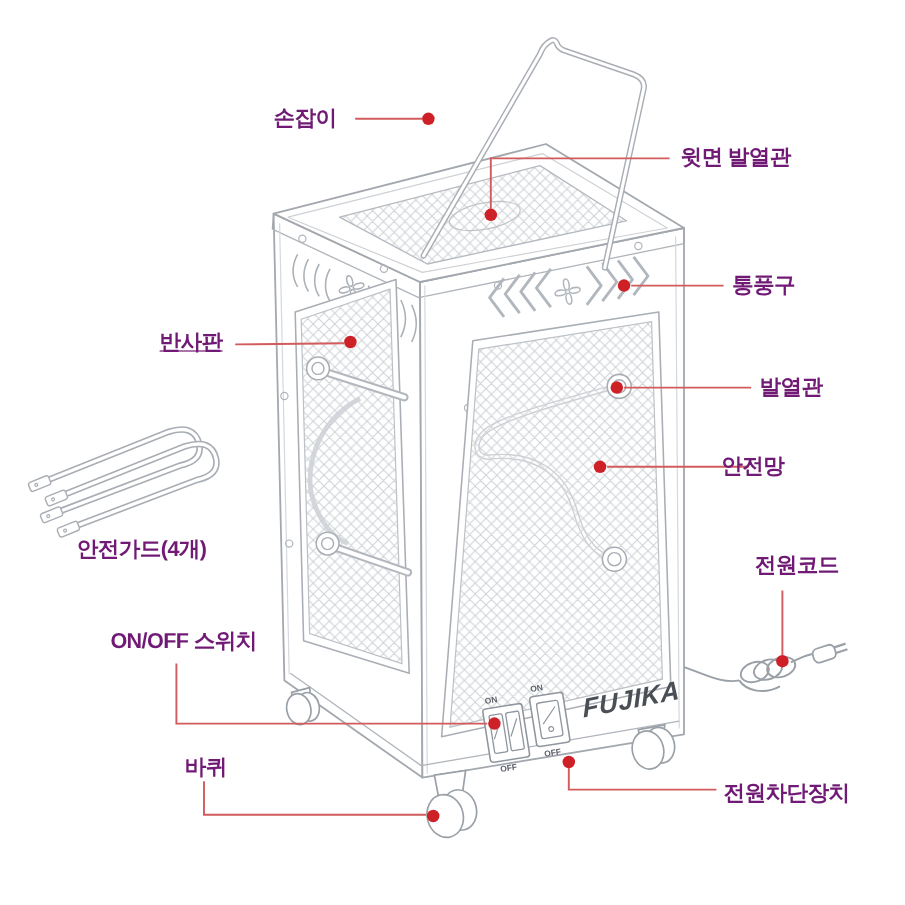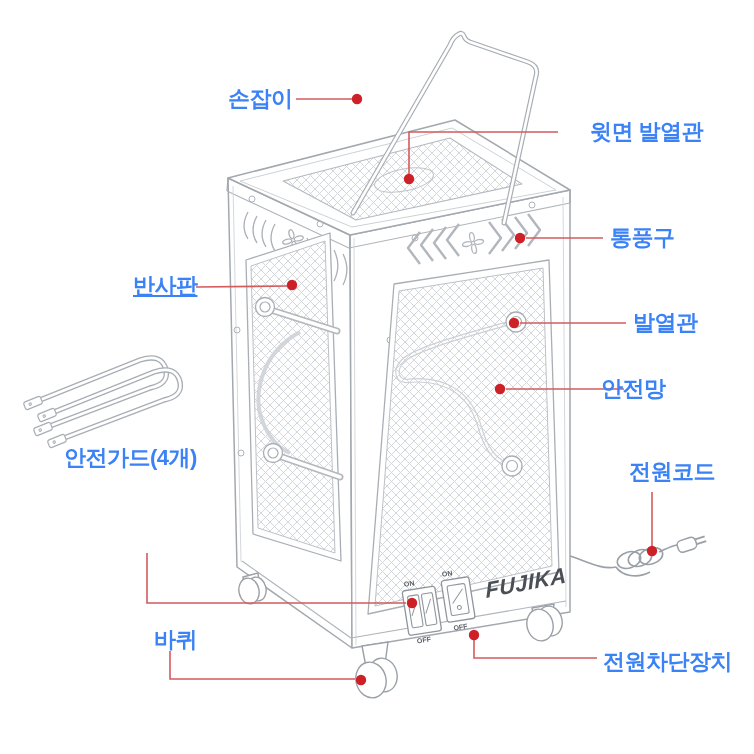"손잡이" .lbl { color: #3b82f6 -> #701a75; font-size: 22px -> 18px }
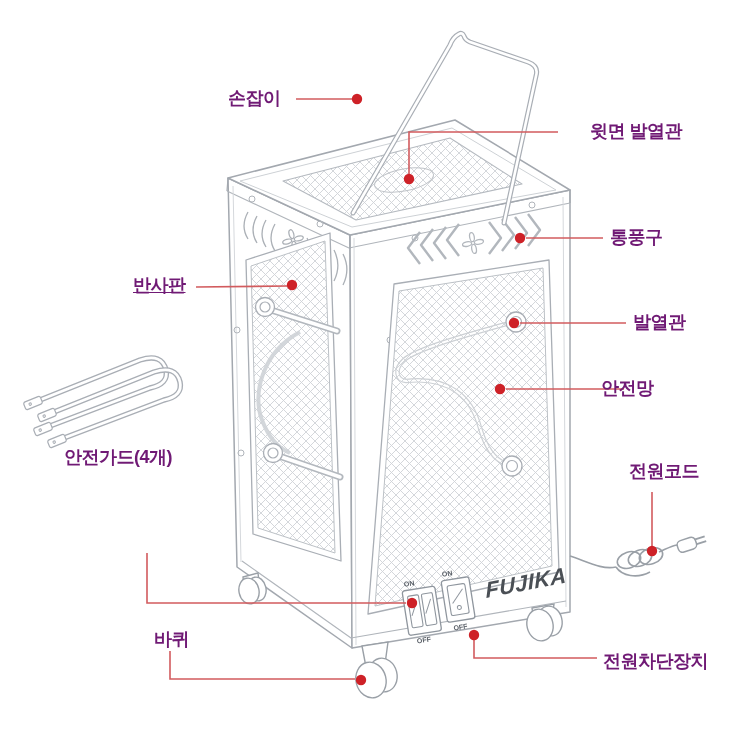"윗면 발열관" #lbl-top-tube { left: 590px -> 567px }
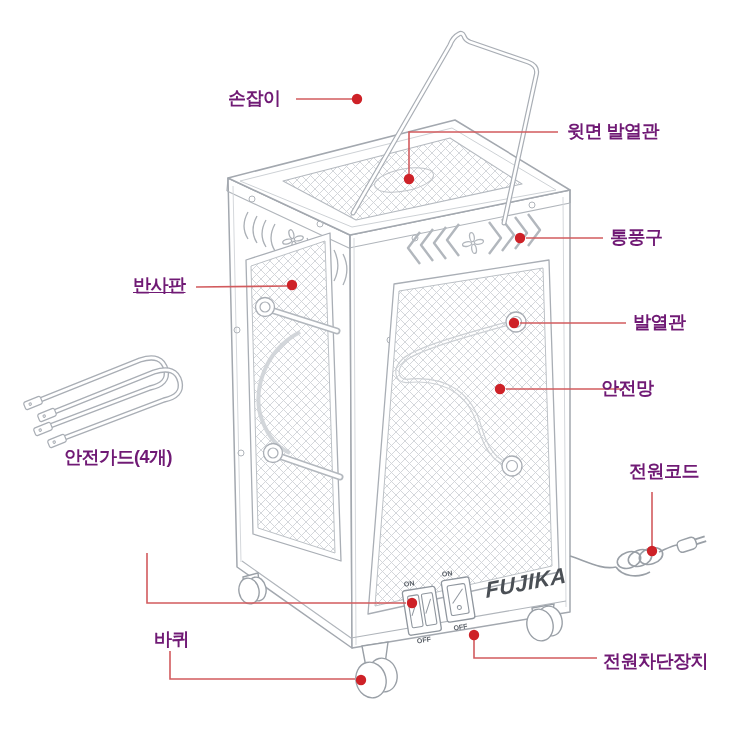"ON/OFF 스위치" div.lbl { html: none -> <div>ON/OFF 스위치</div> }
